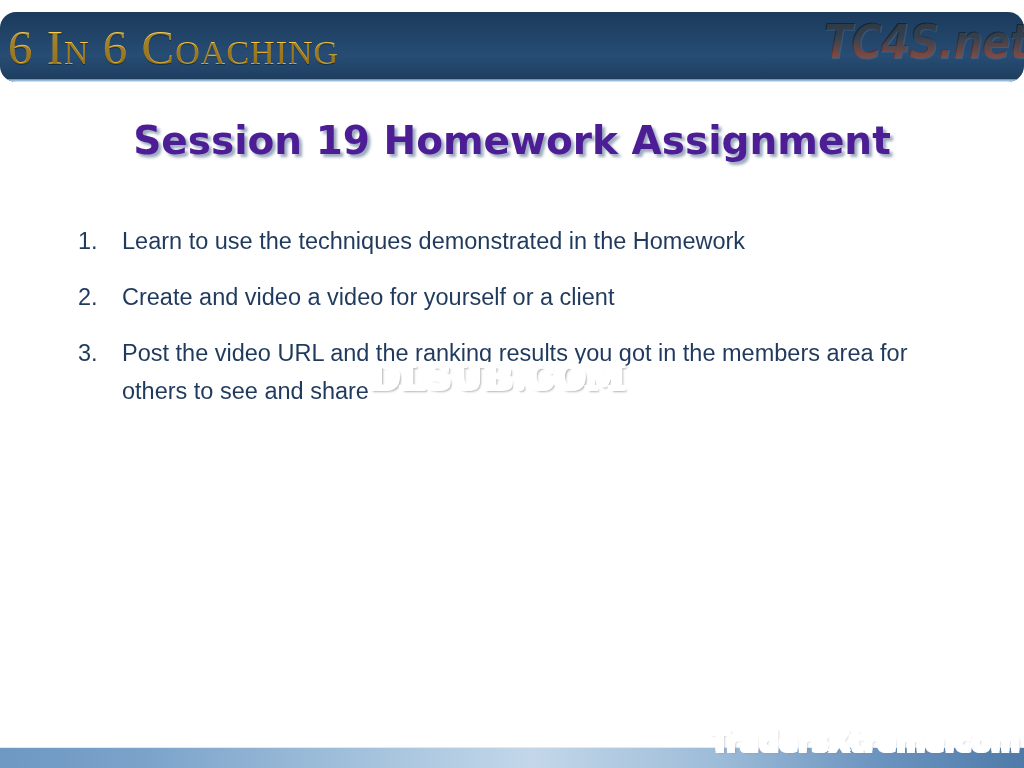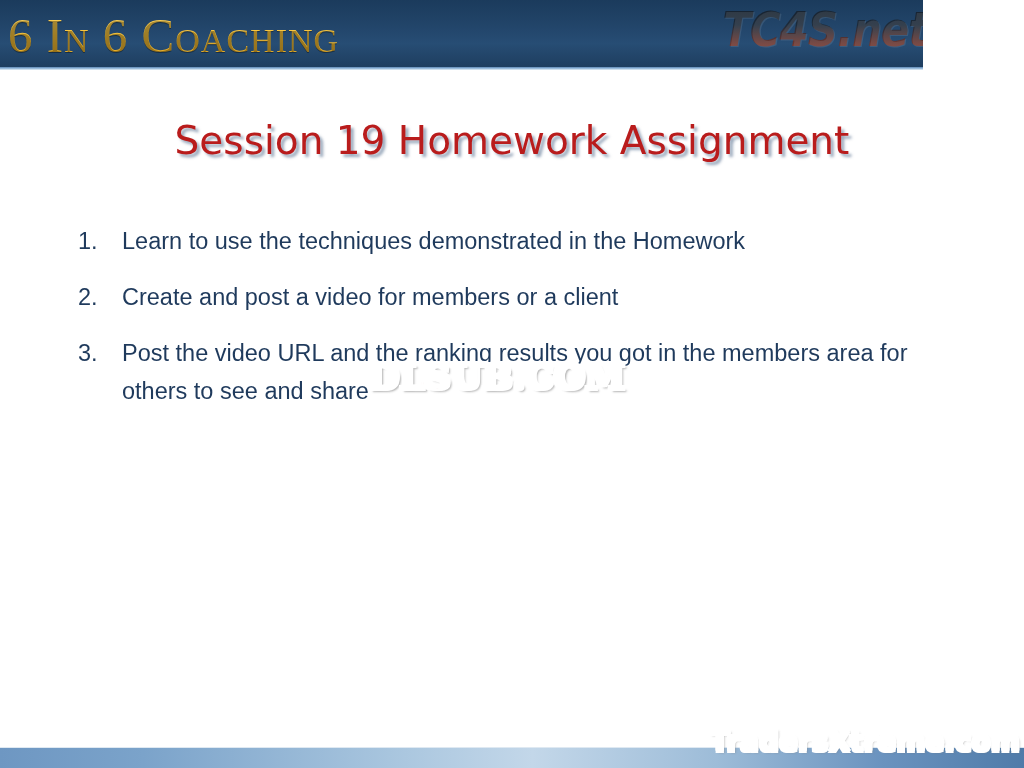"6 In 6 Coaching" #header-bar { border-radius: none -> 16px; top: 0 -> 12px; width: 923px -> 1024px }
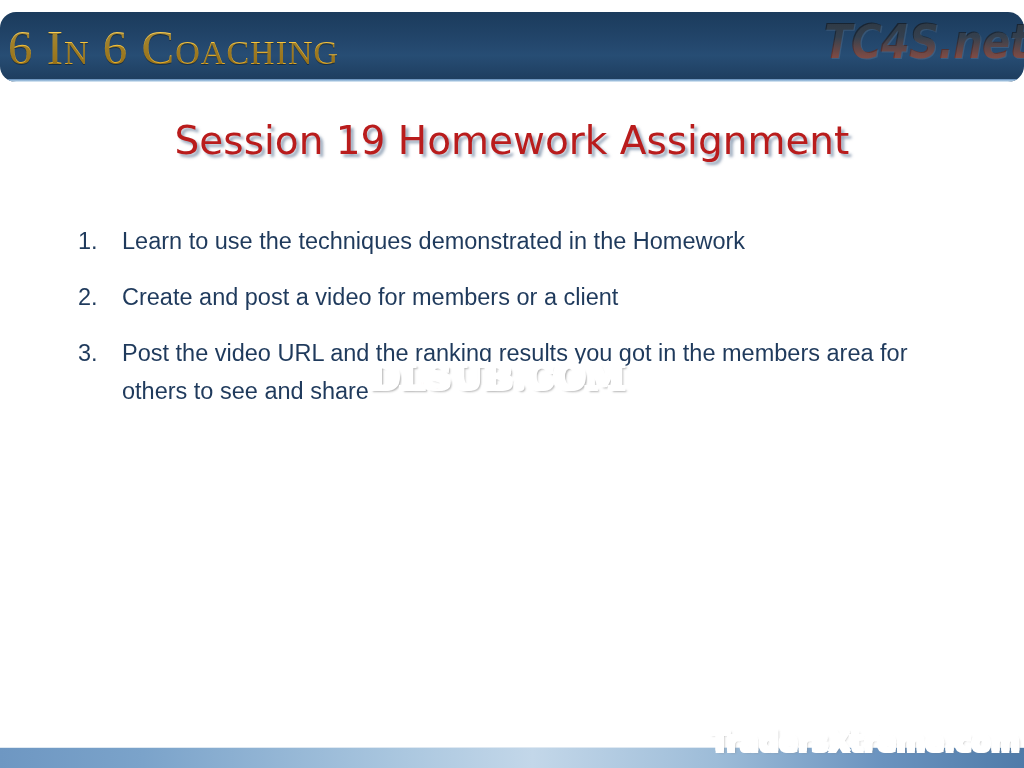"Session 19 Homework Assignment" #slide-title { color: #b91c1c -> #4c1d95; font-weight: 400 -> 700 }
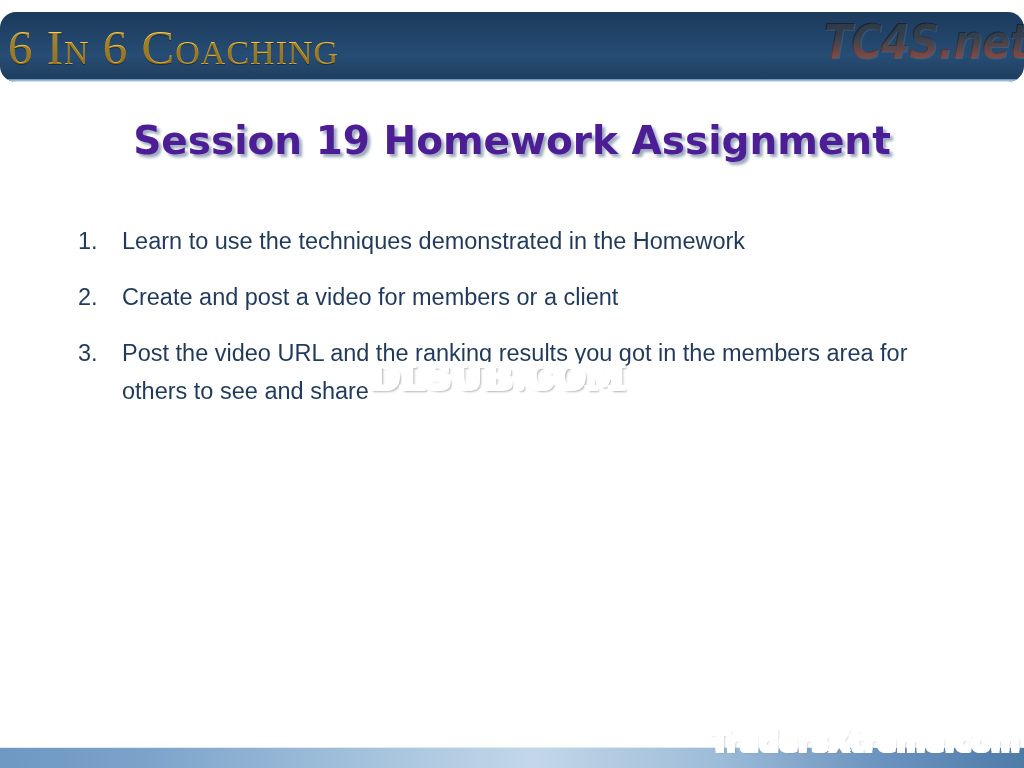"Create and post a video" span.txt { text: post a video for members -> video a video for yourself }
